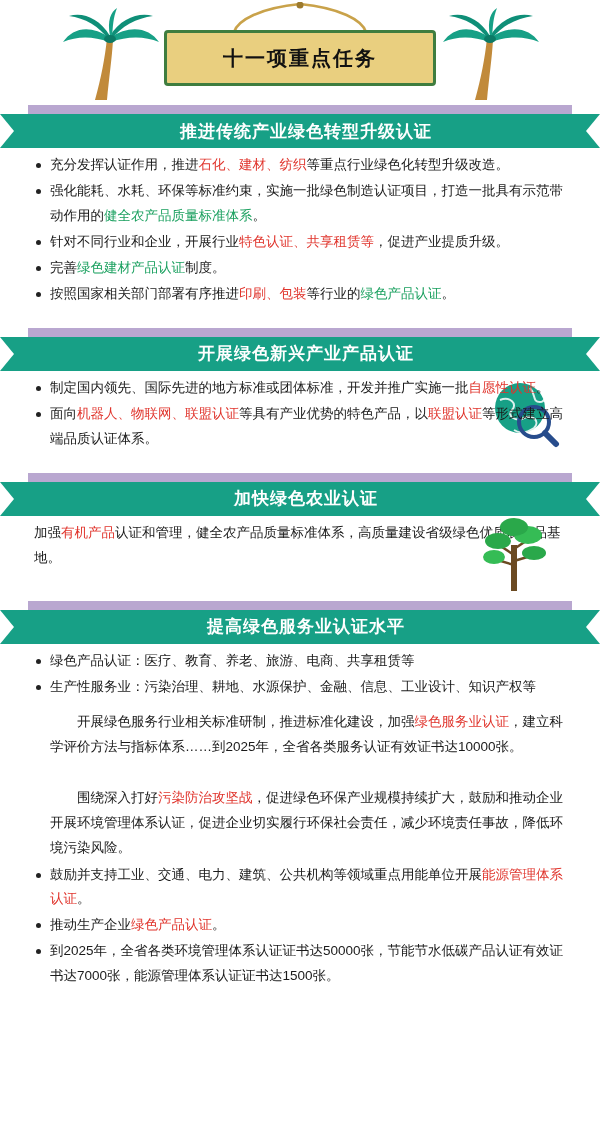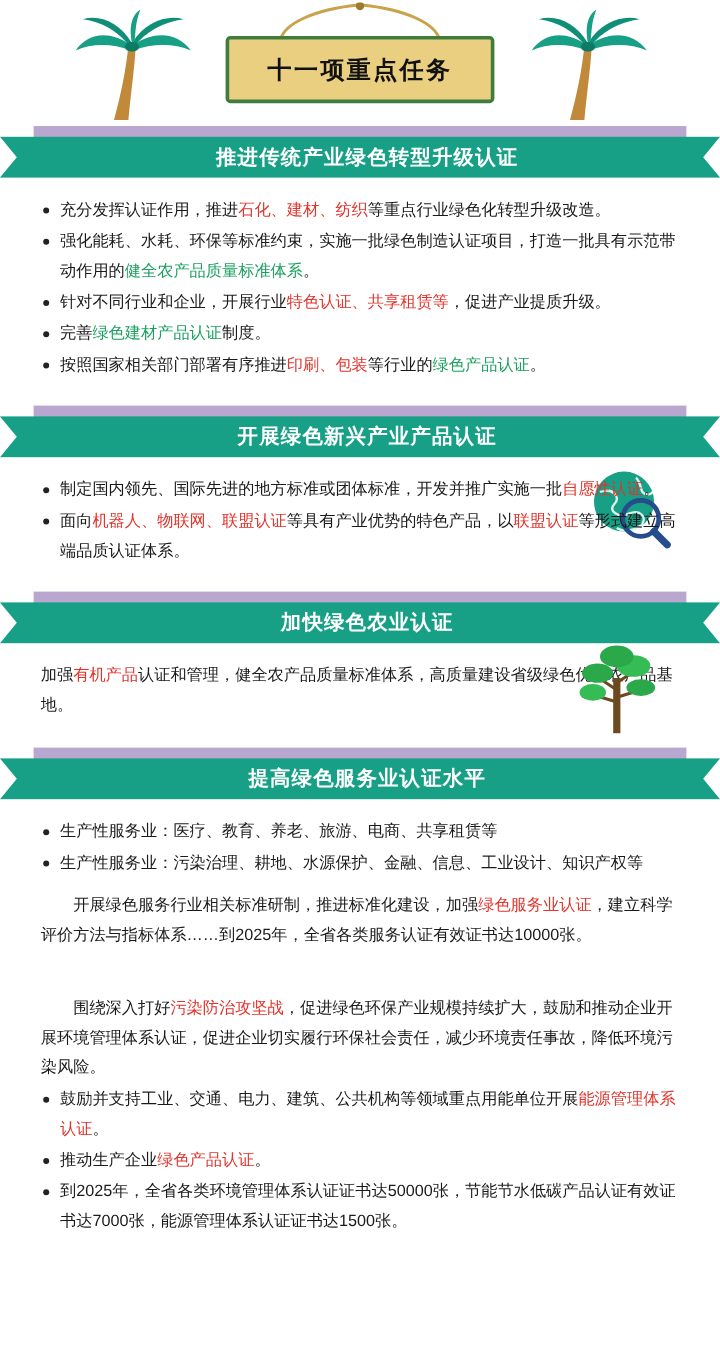"十一项重点任务" .banner { width: 224px -> 272px }
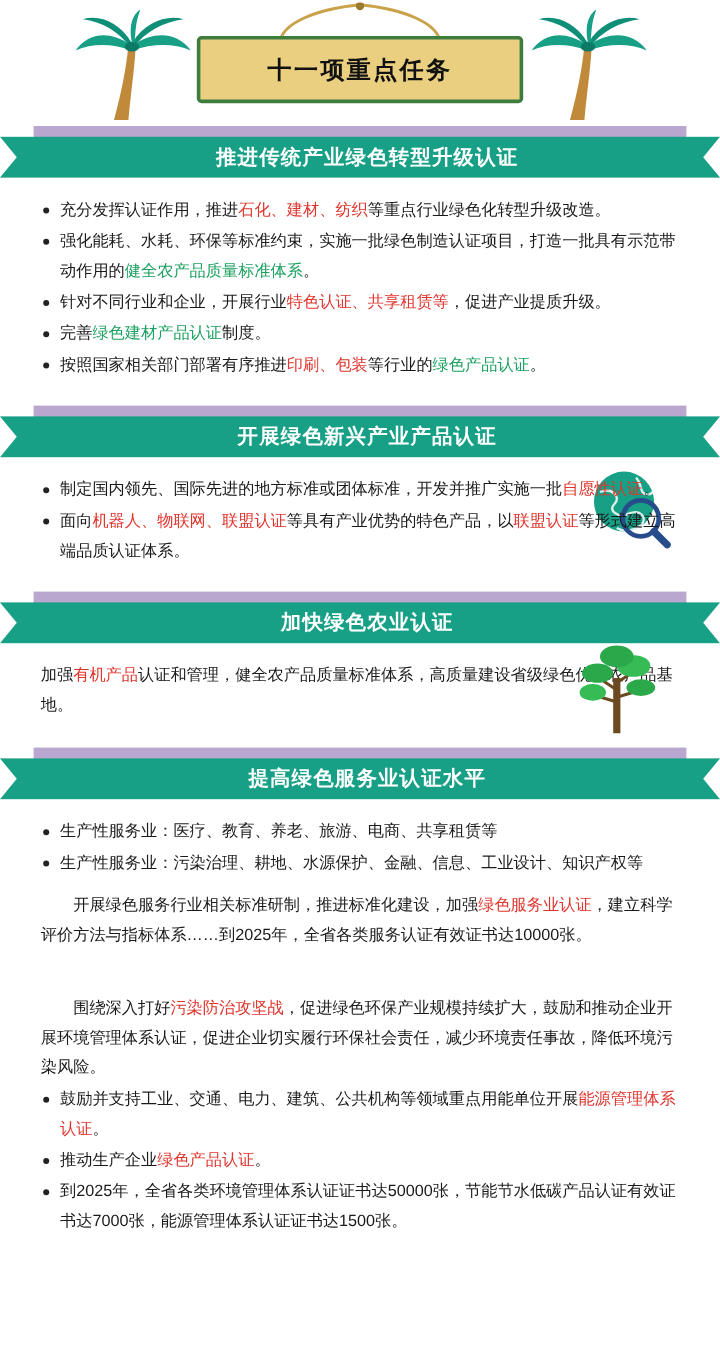"充分发挥认证作用，推进石化、建材、纺织等重点行业绿色化转型升级改造。" .body { padding: 14px 34px 16px 34px -> 4px 34px 16px 34px }
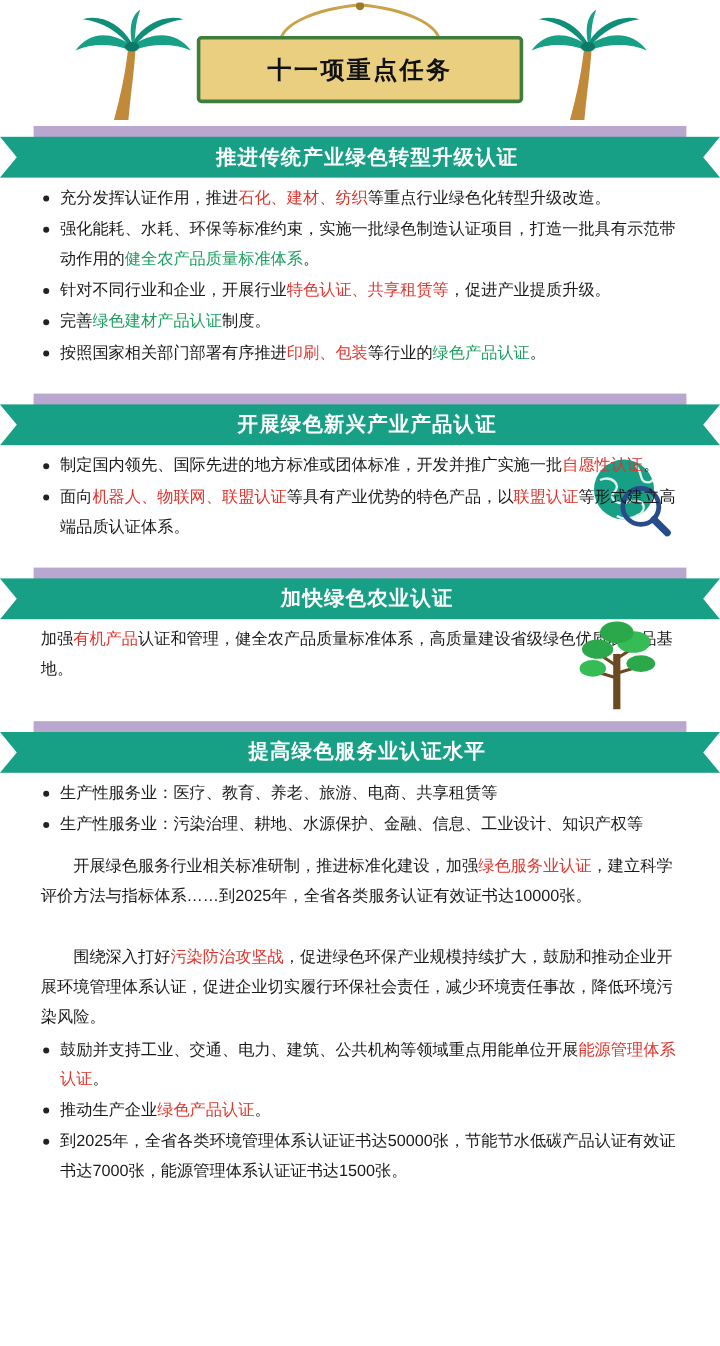"生产性服务业：医疗、教育、养老、旅游、电商、共享租赁等" li { text: 生产性服务业 -> 绿色产品认证 }
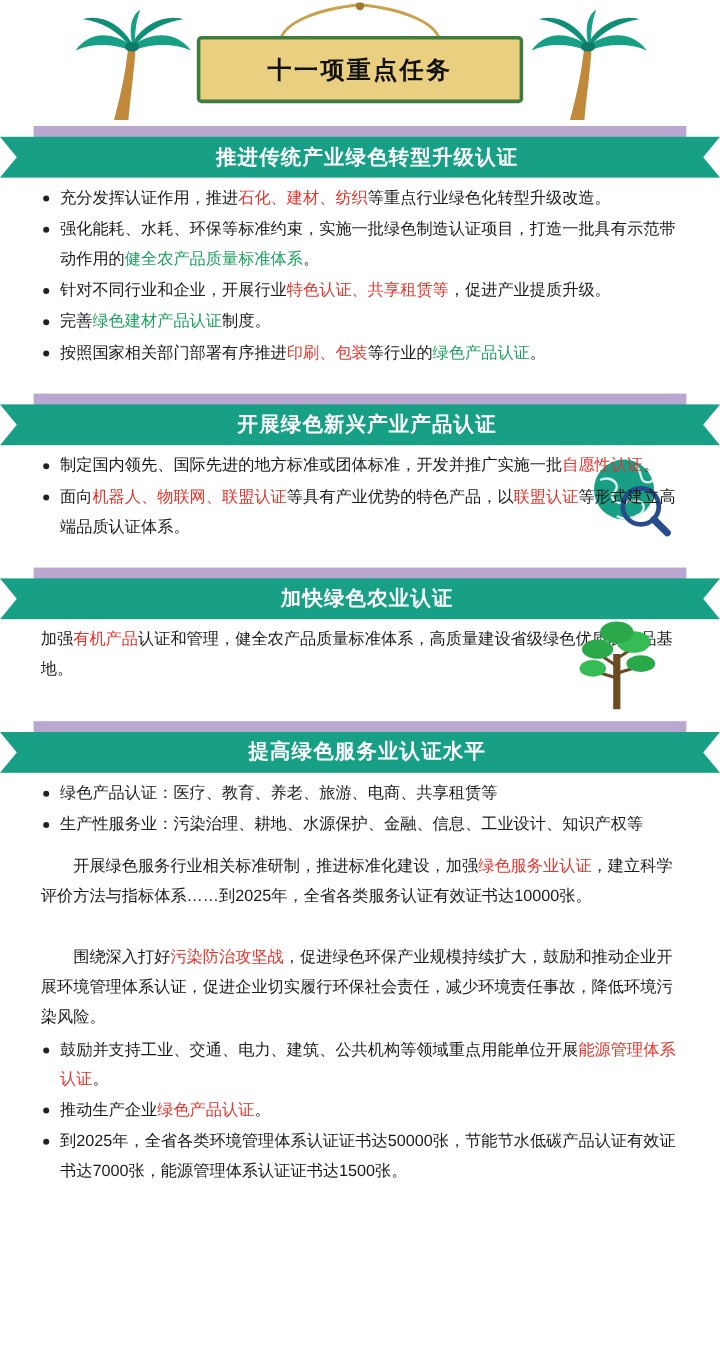"开展绿色服务行业相关标准研制，推进标准化建设，加强绿色服务业认证，建立科学评价方" p.para { margin: 0 0 2px 0 -> 0 0 2px 16px }
